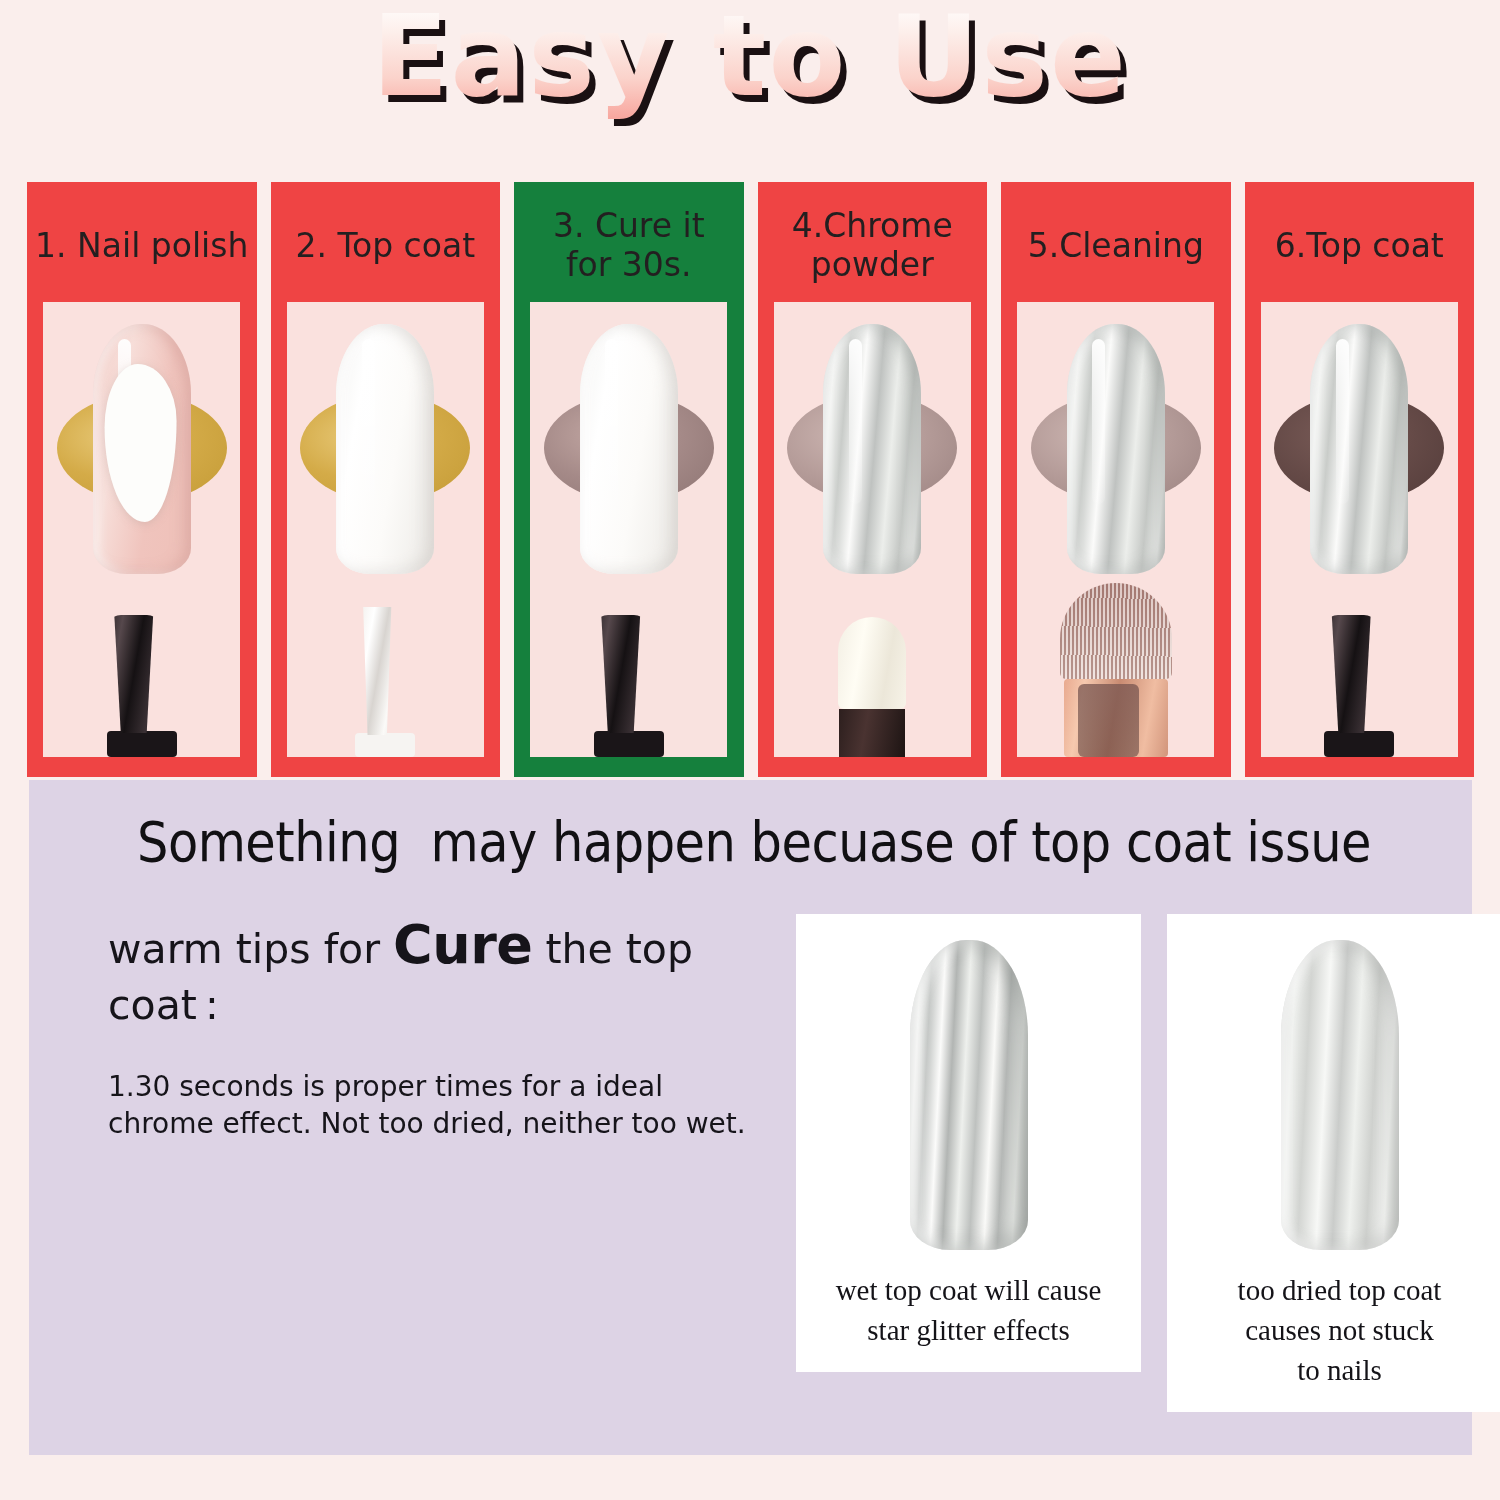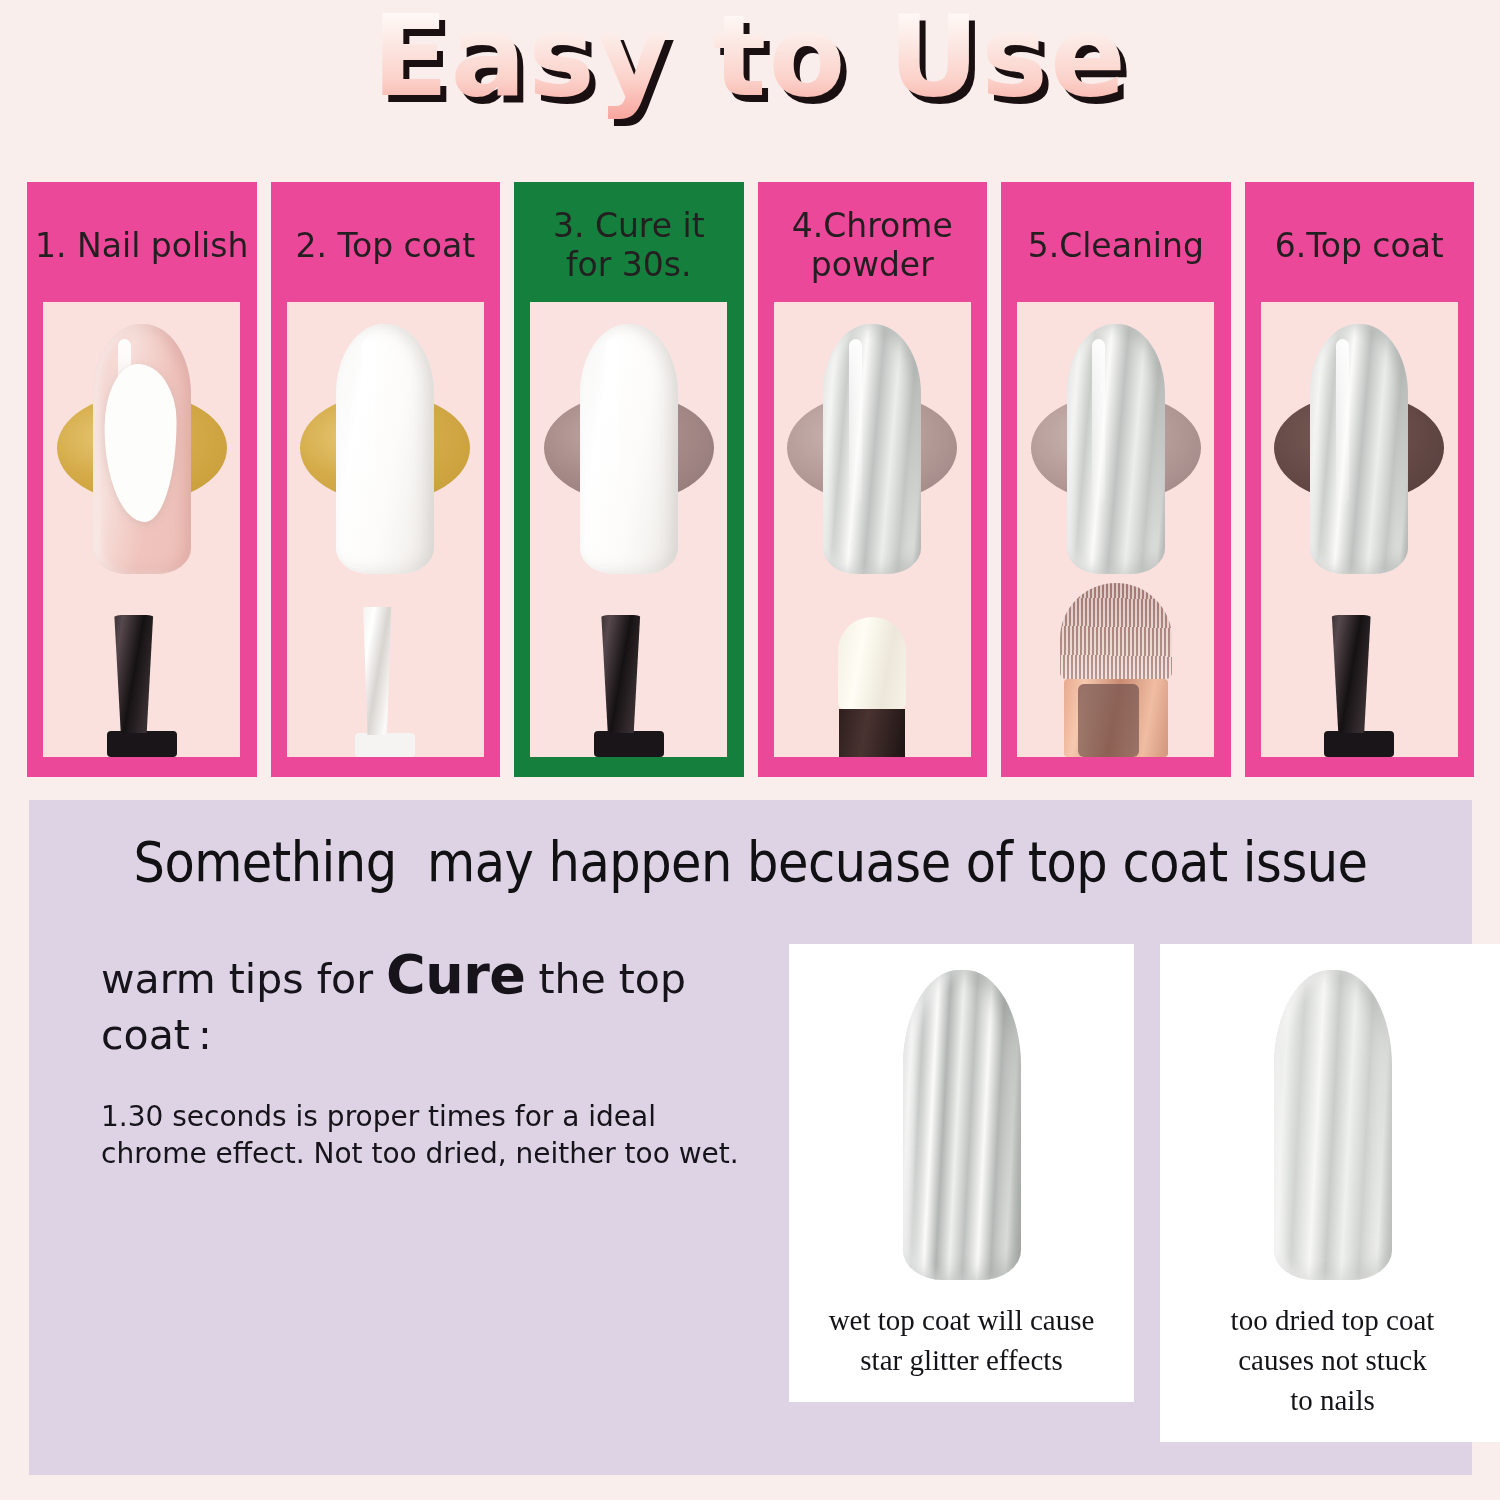"1. Nail polish" .step-card.pink { background: #ec4899 -> #ef4444 }
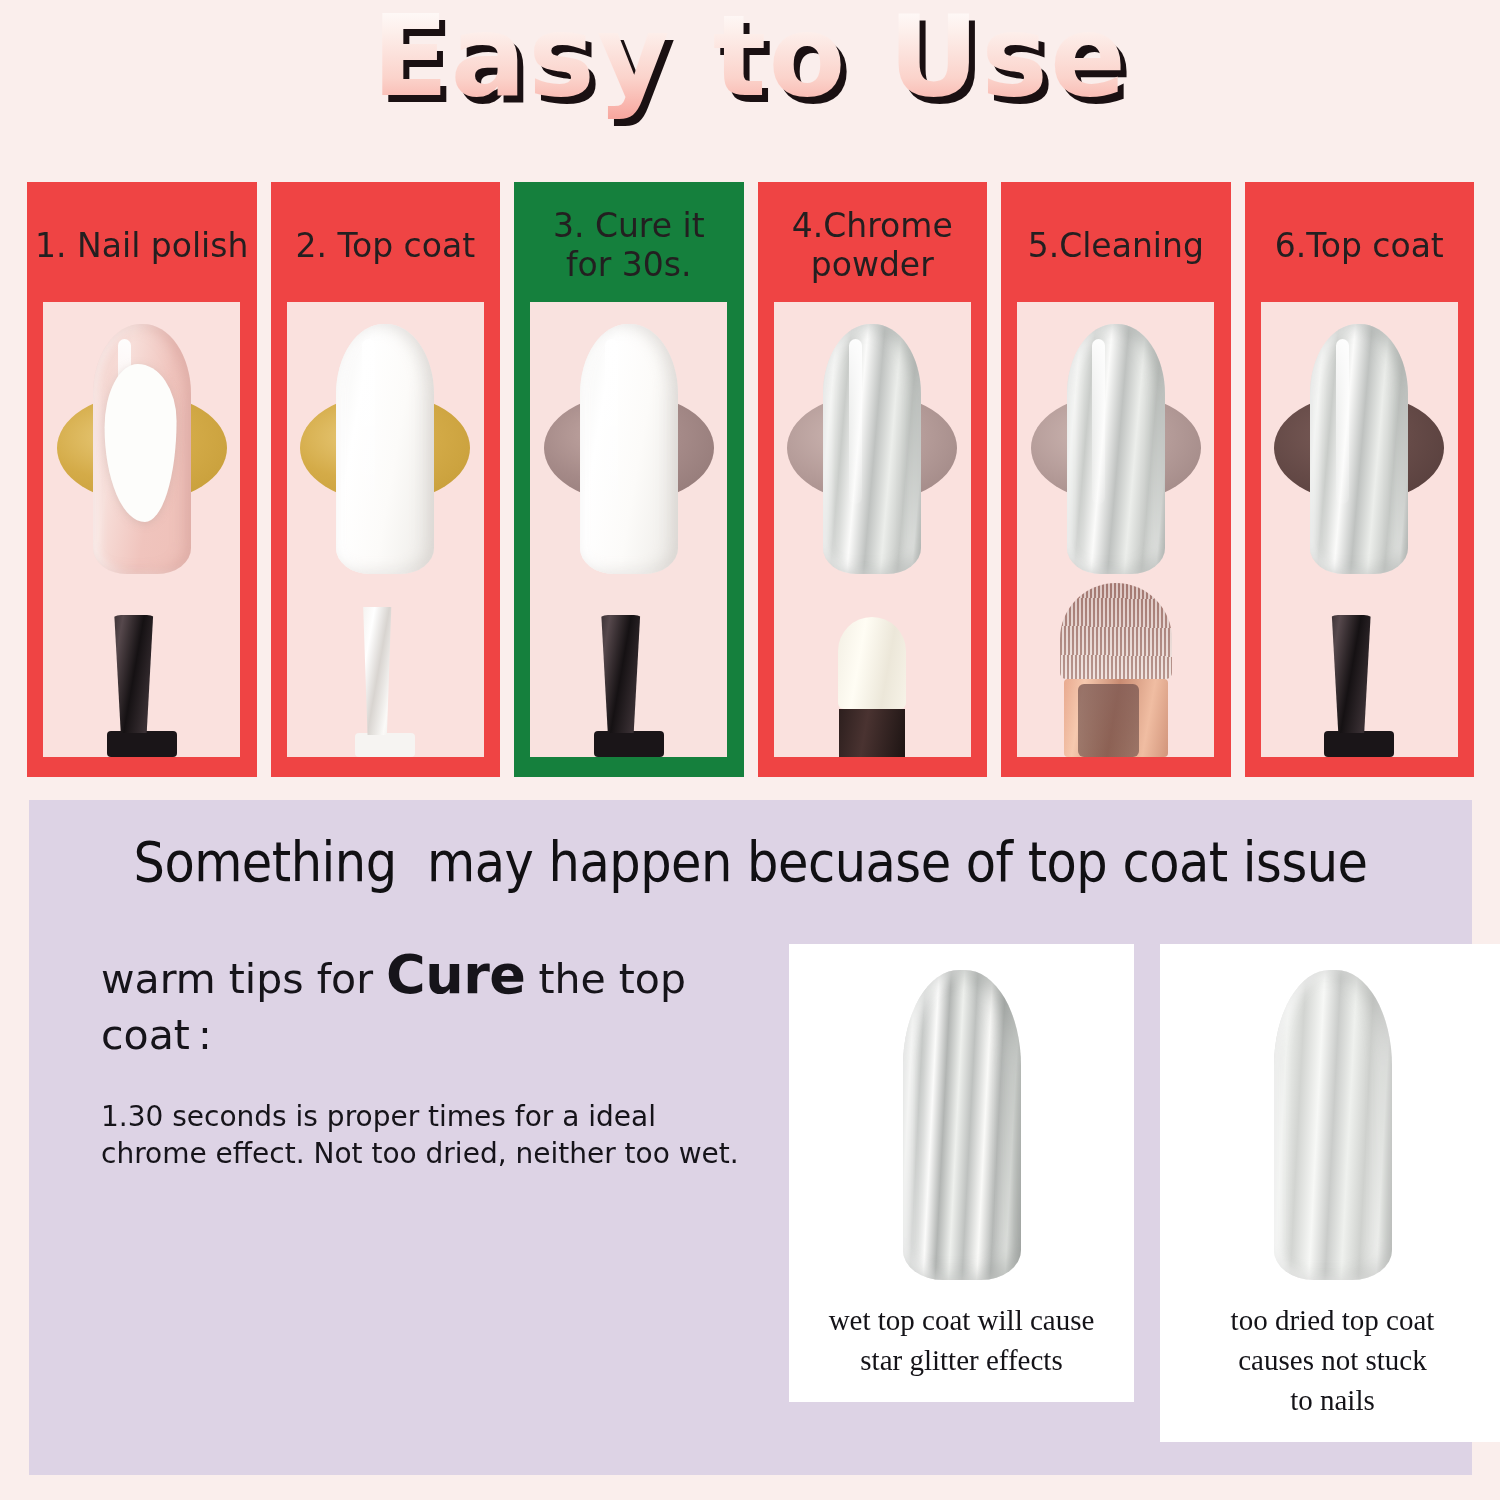"Something may happen becuase of" .panel { padding: 20px 0 0 0 -> 20px 0 0 7px; top: 800px -> 780px }
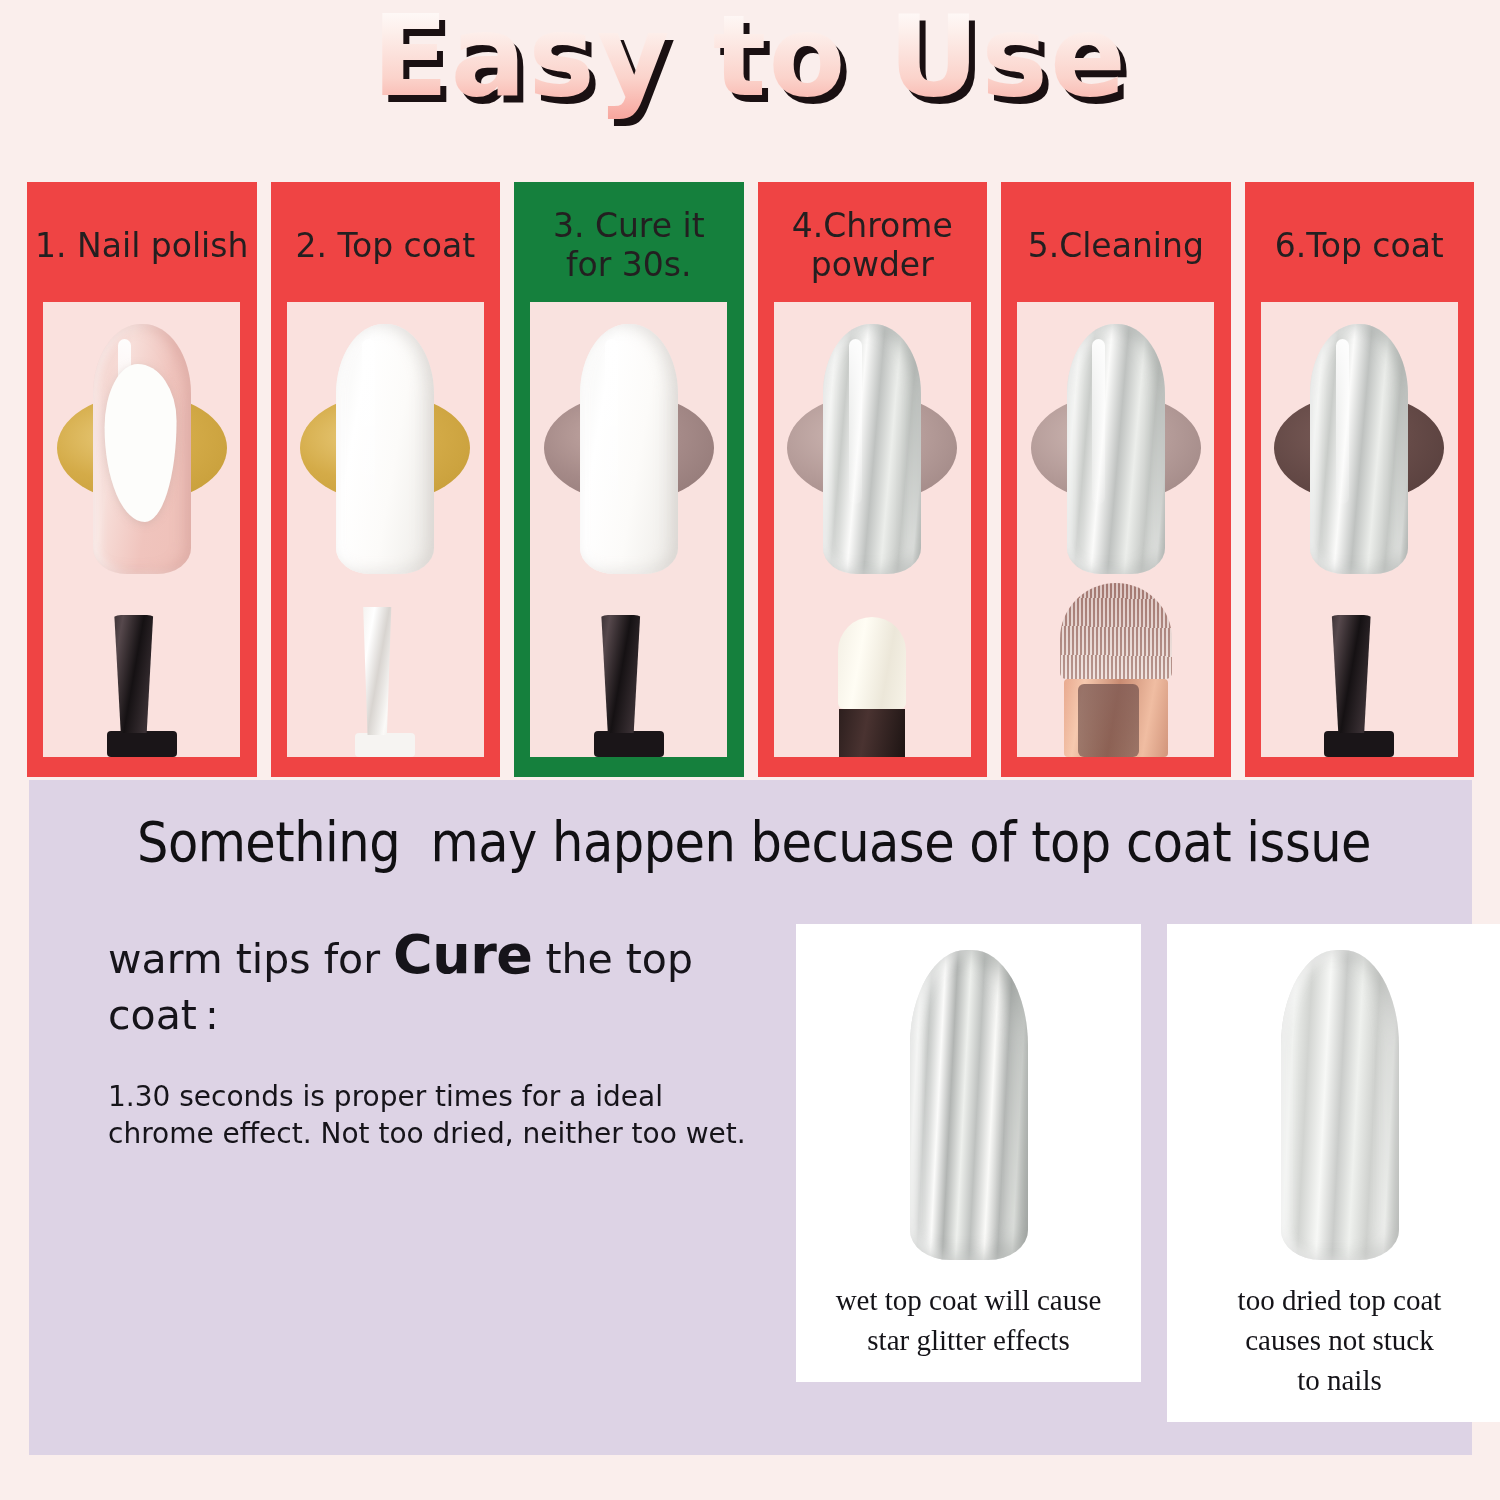"warm tips for Cure the" .panel-body { margin-top: 48px -> 38px }
